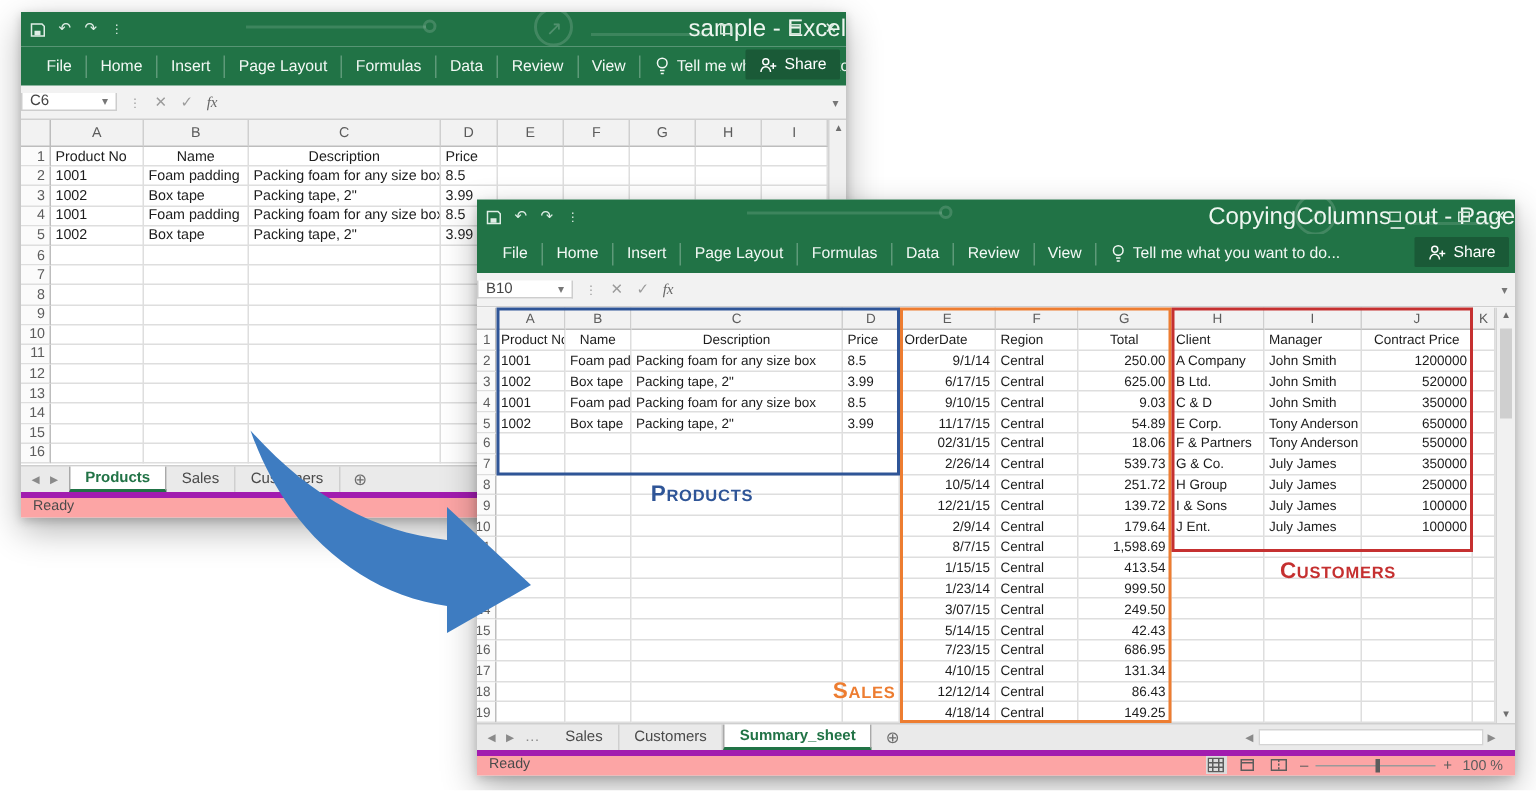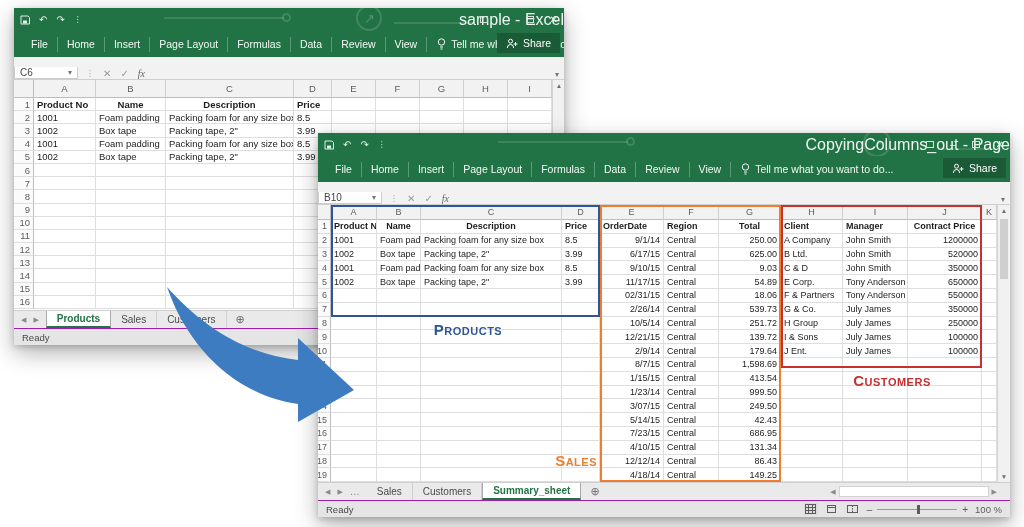"C6" .fxbar { align-items: flex-end -> center }
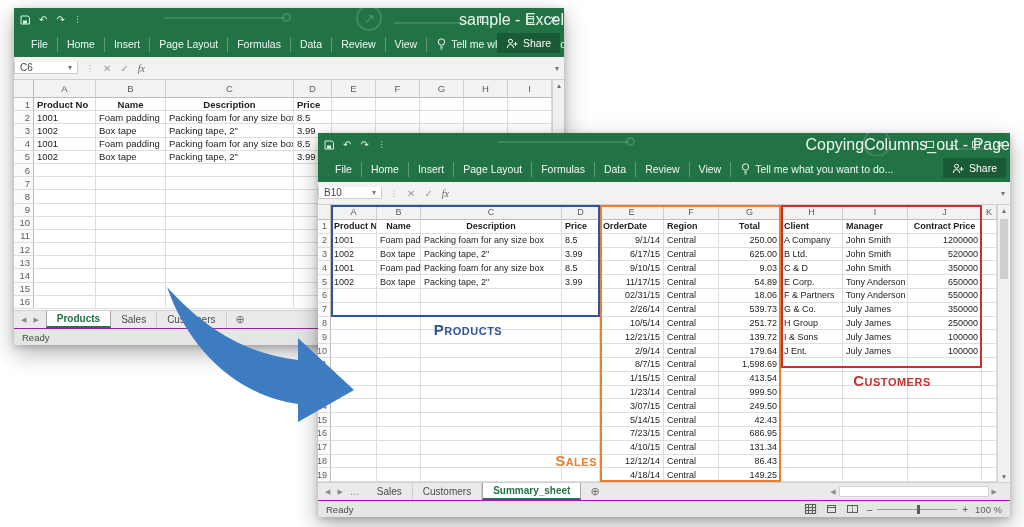"Product No" .sheet .bold { font-weight: bold -> normal }
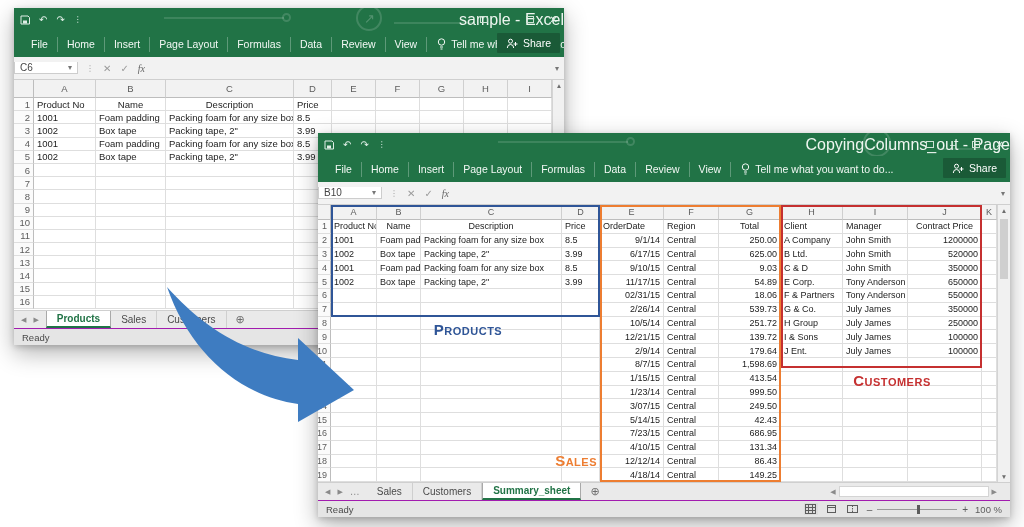"Ready" .statusbar { align-items: center -> none; background: #e5e5e5 -> #fca5a5; border-top: 1px solid #a21caf -> 4px solid #a21caf }
